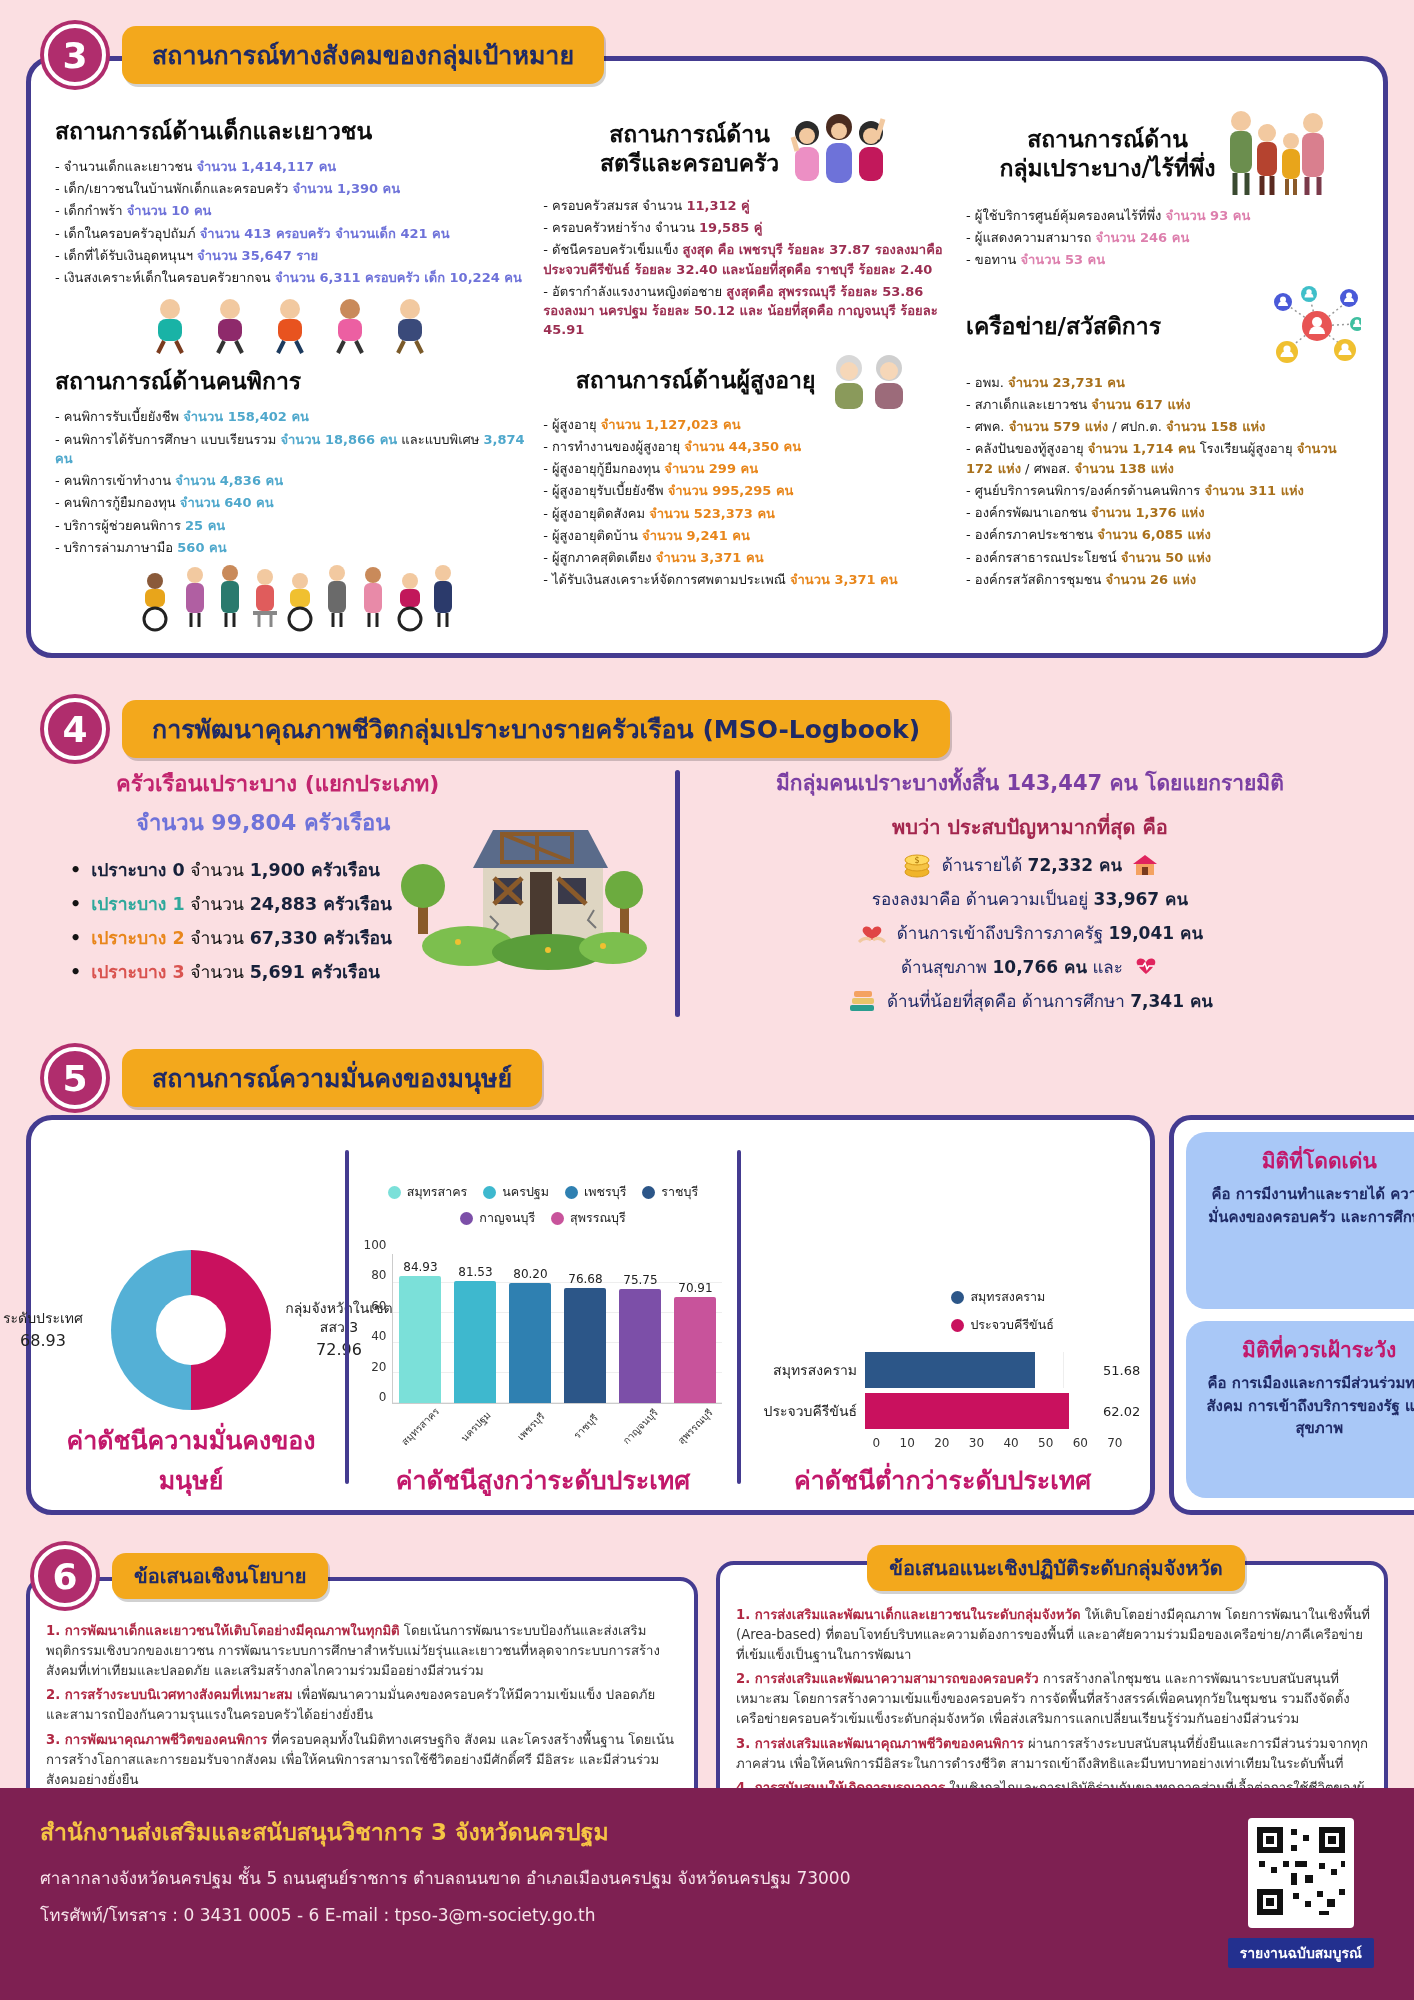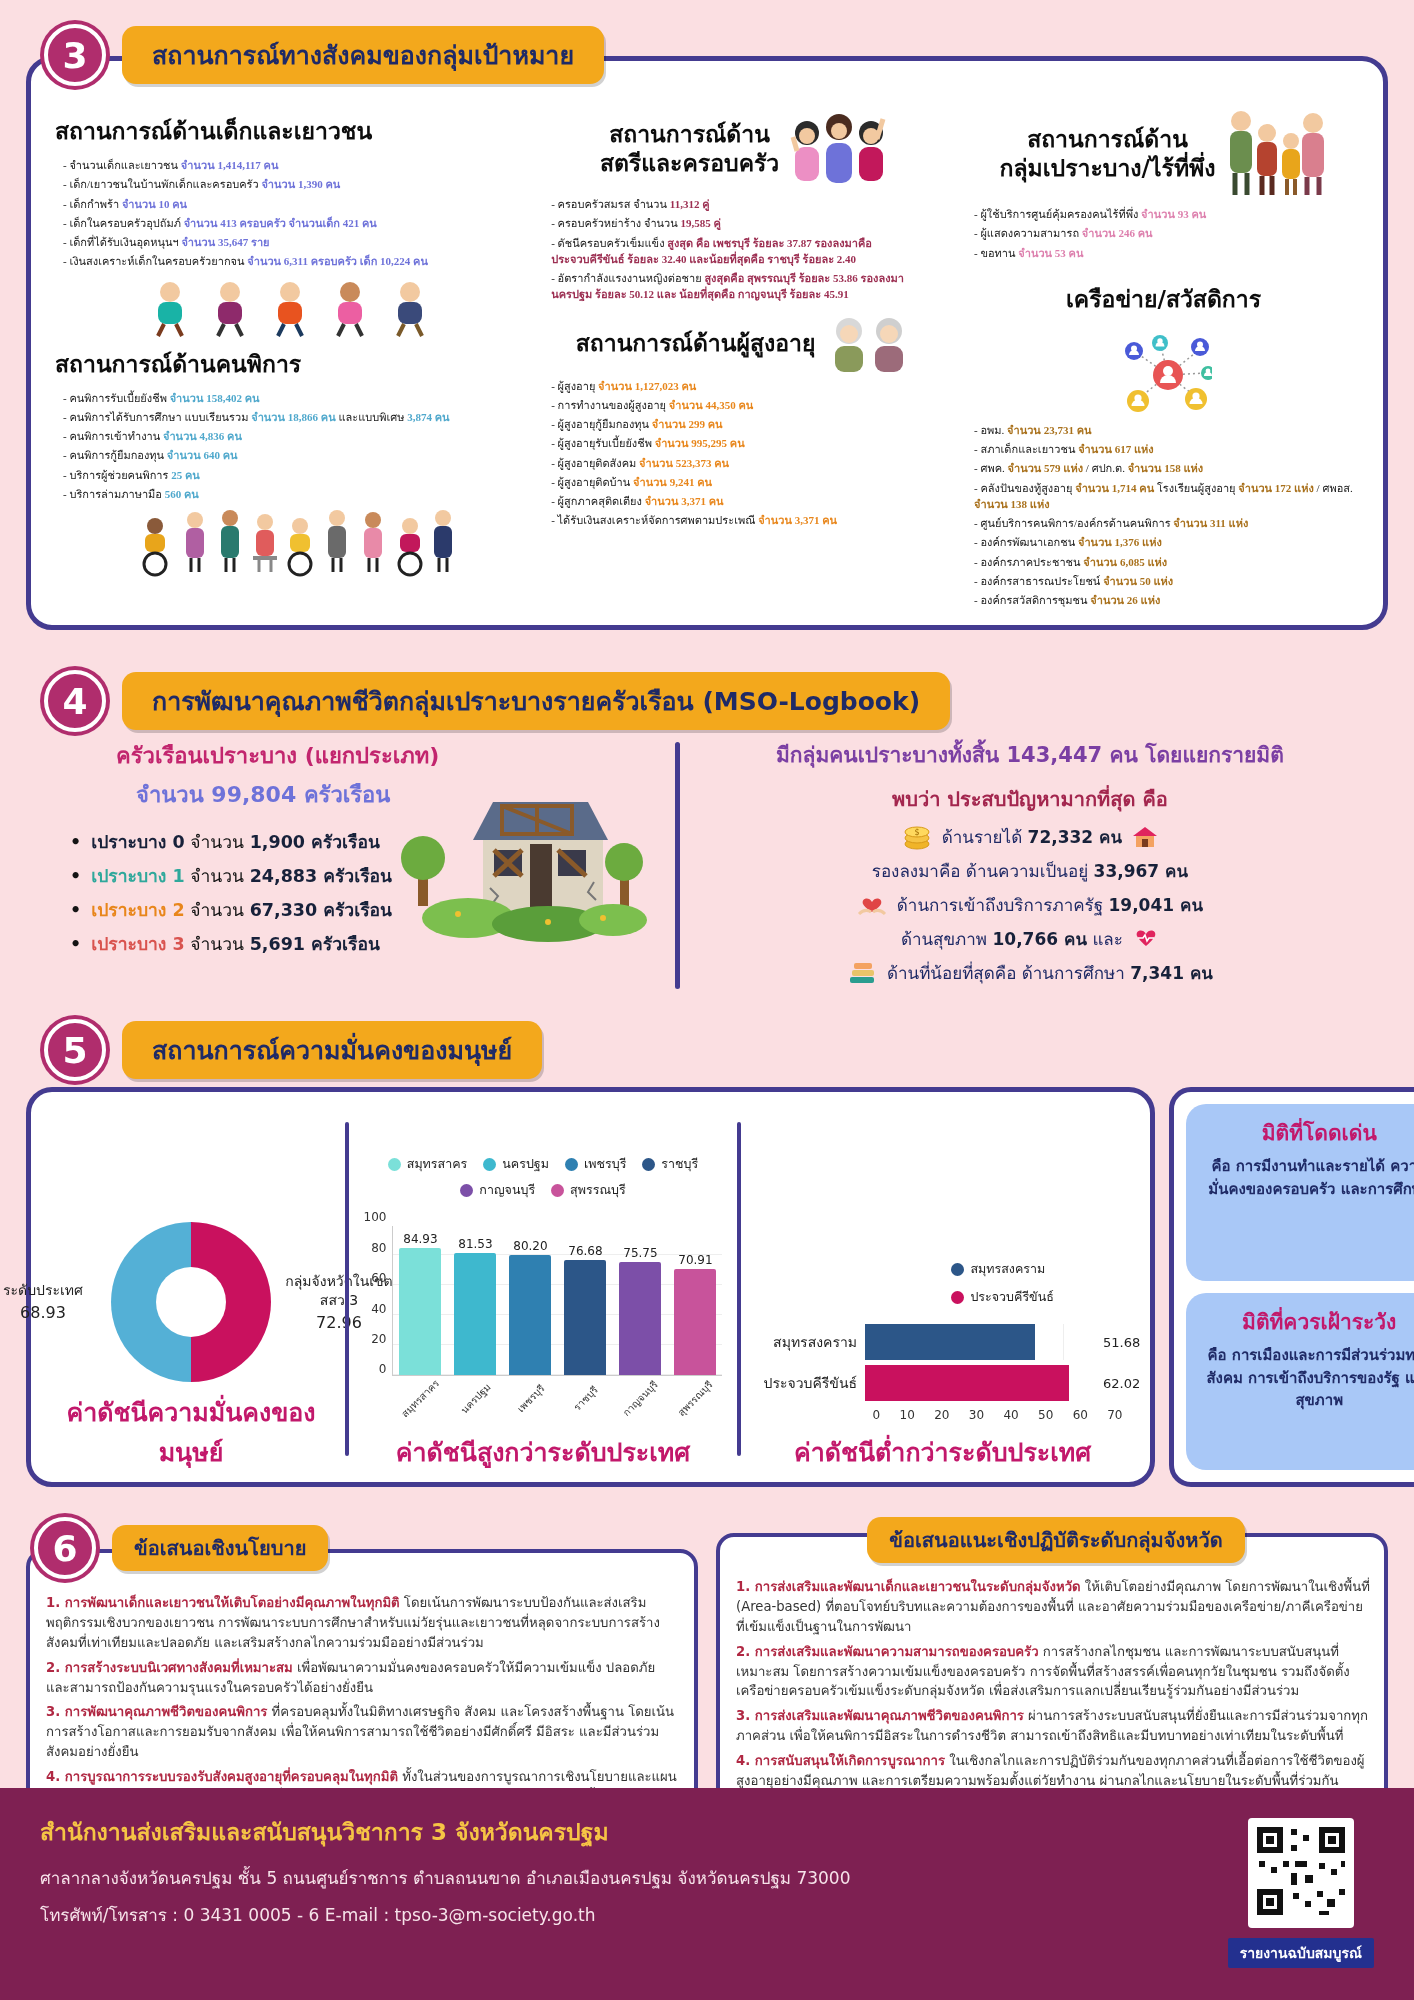"- จำนวนเด็กและเยาวชน จำนวน 1,414,117 คน" .ln { font-family: Liberation Serif, serif -> none; font-size: 11px -> 13px; margin: 3px 8px -> 3px 0 }
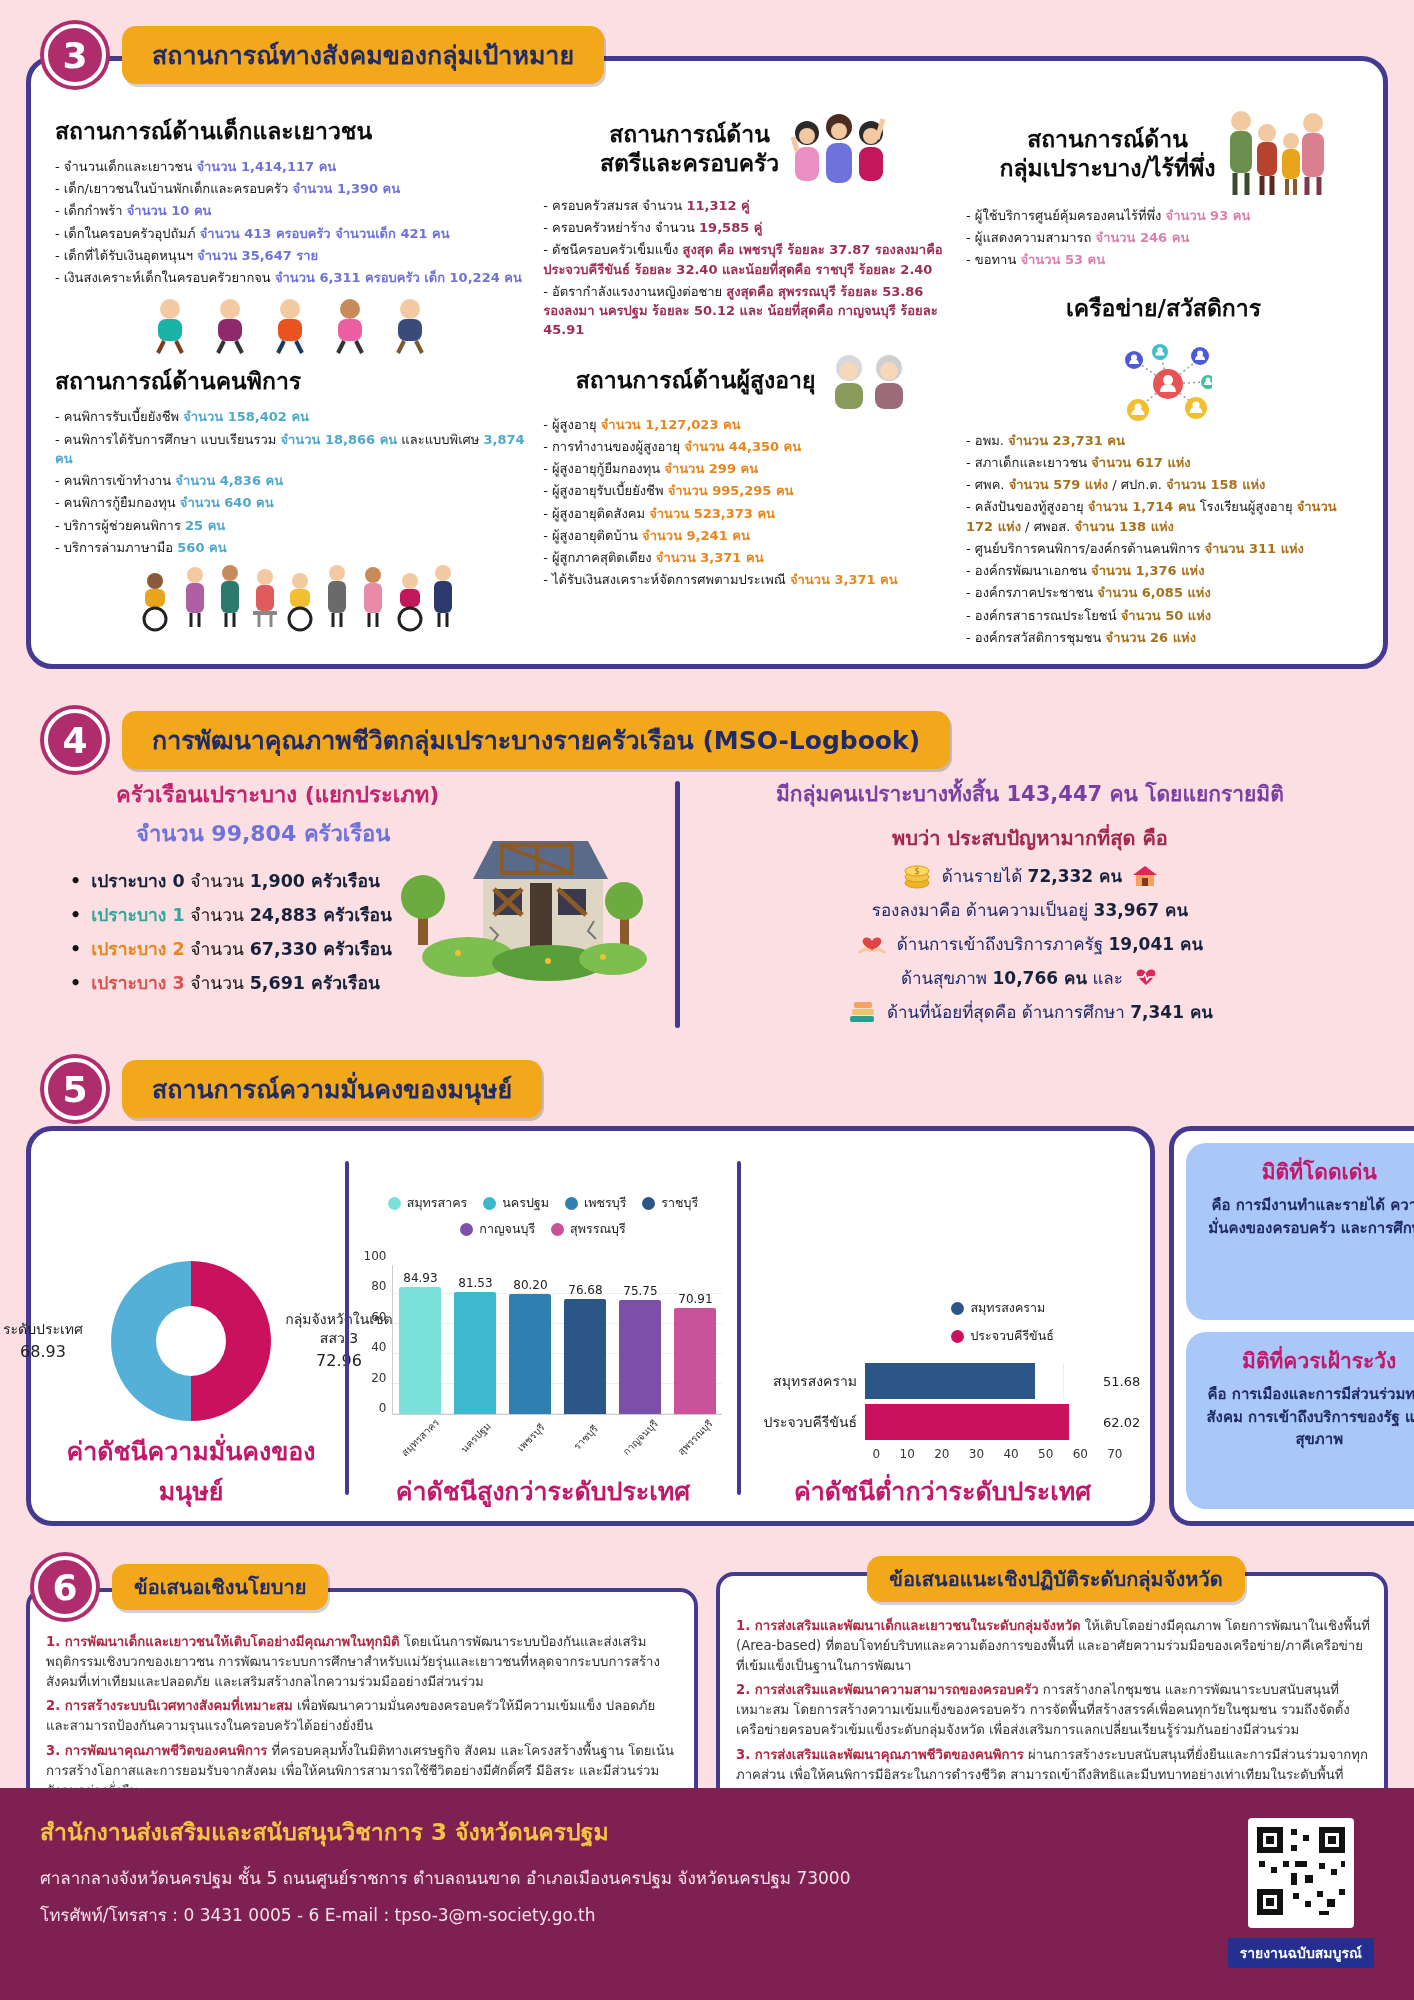"เครือข่าย/สวัสดิการ" div.h2wrap { flex-direction: column -> none }
